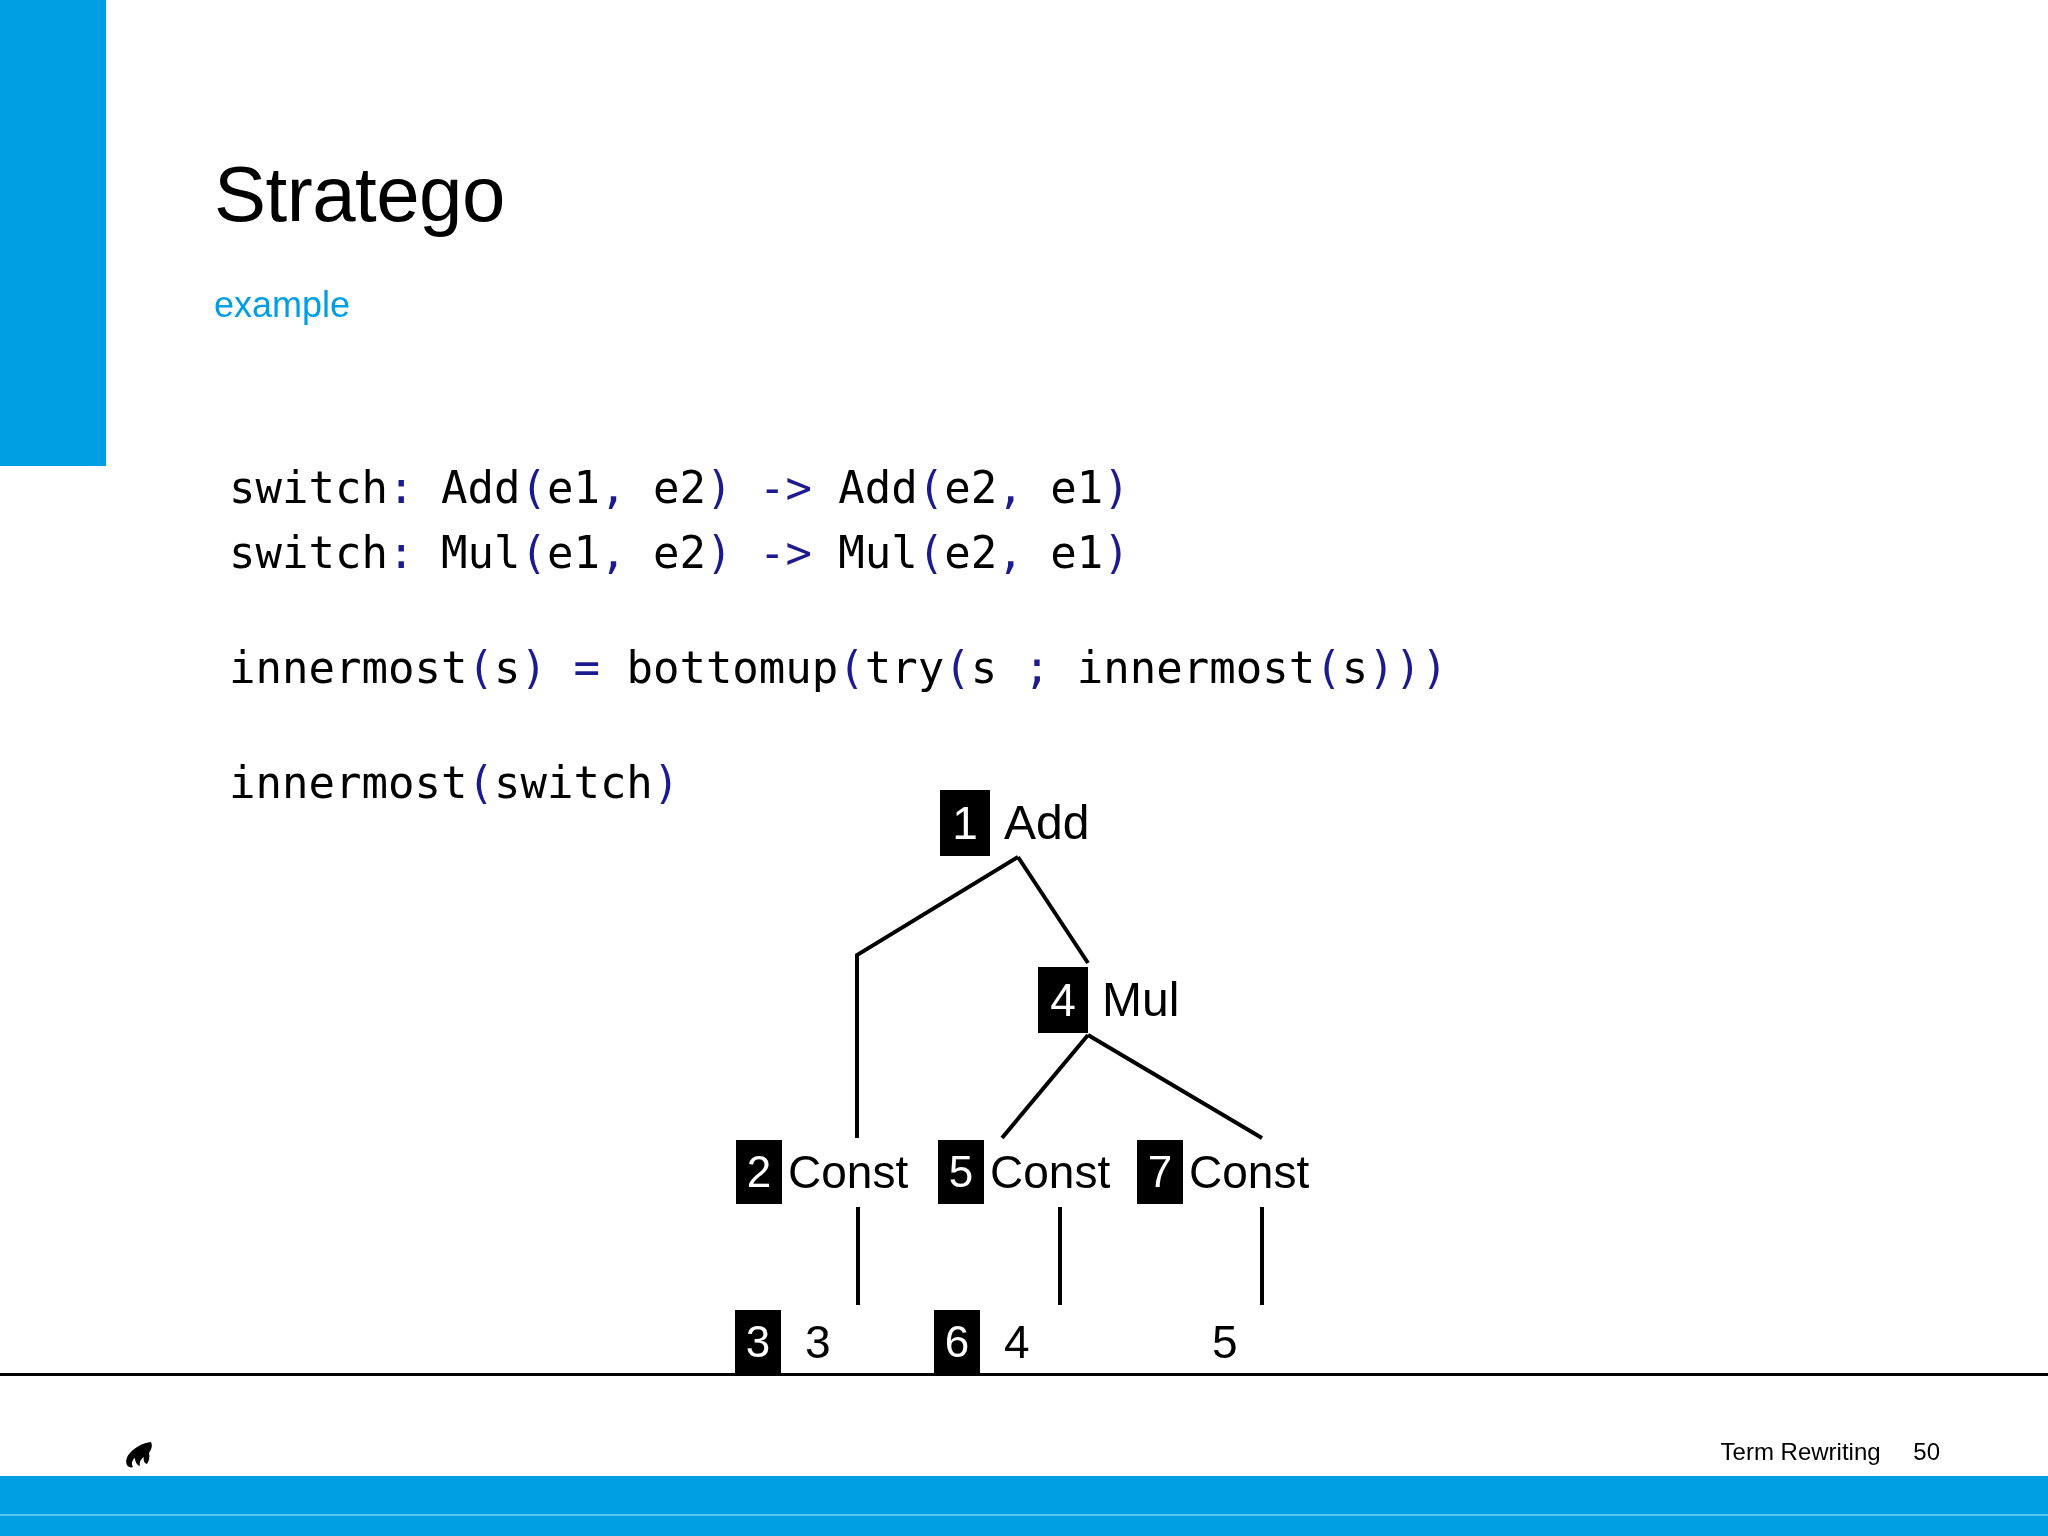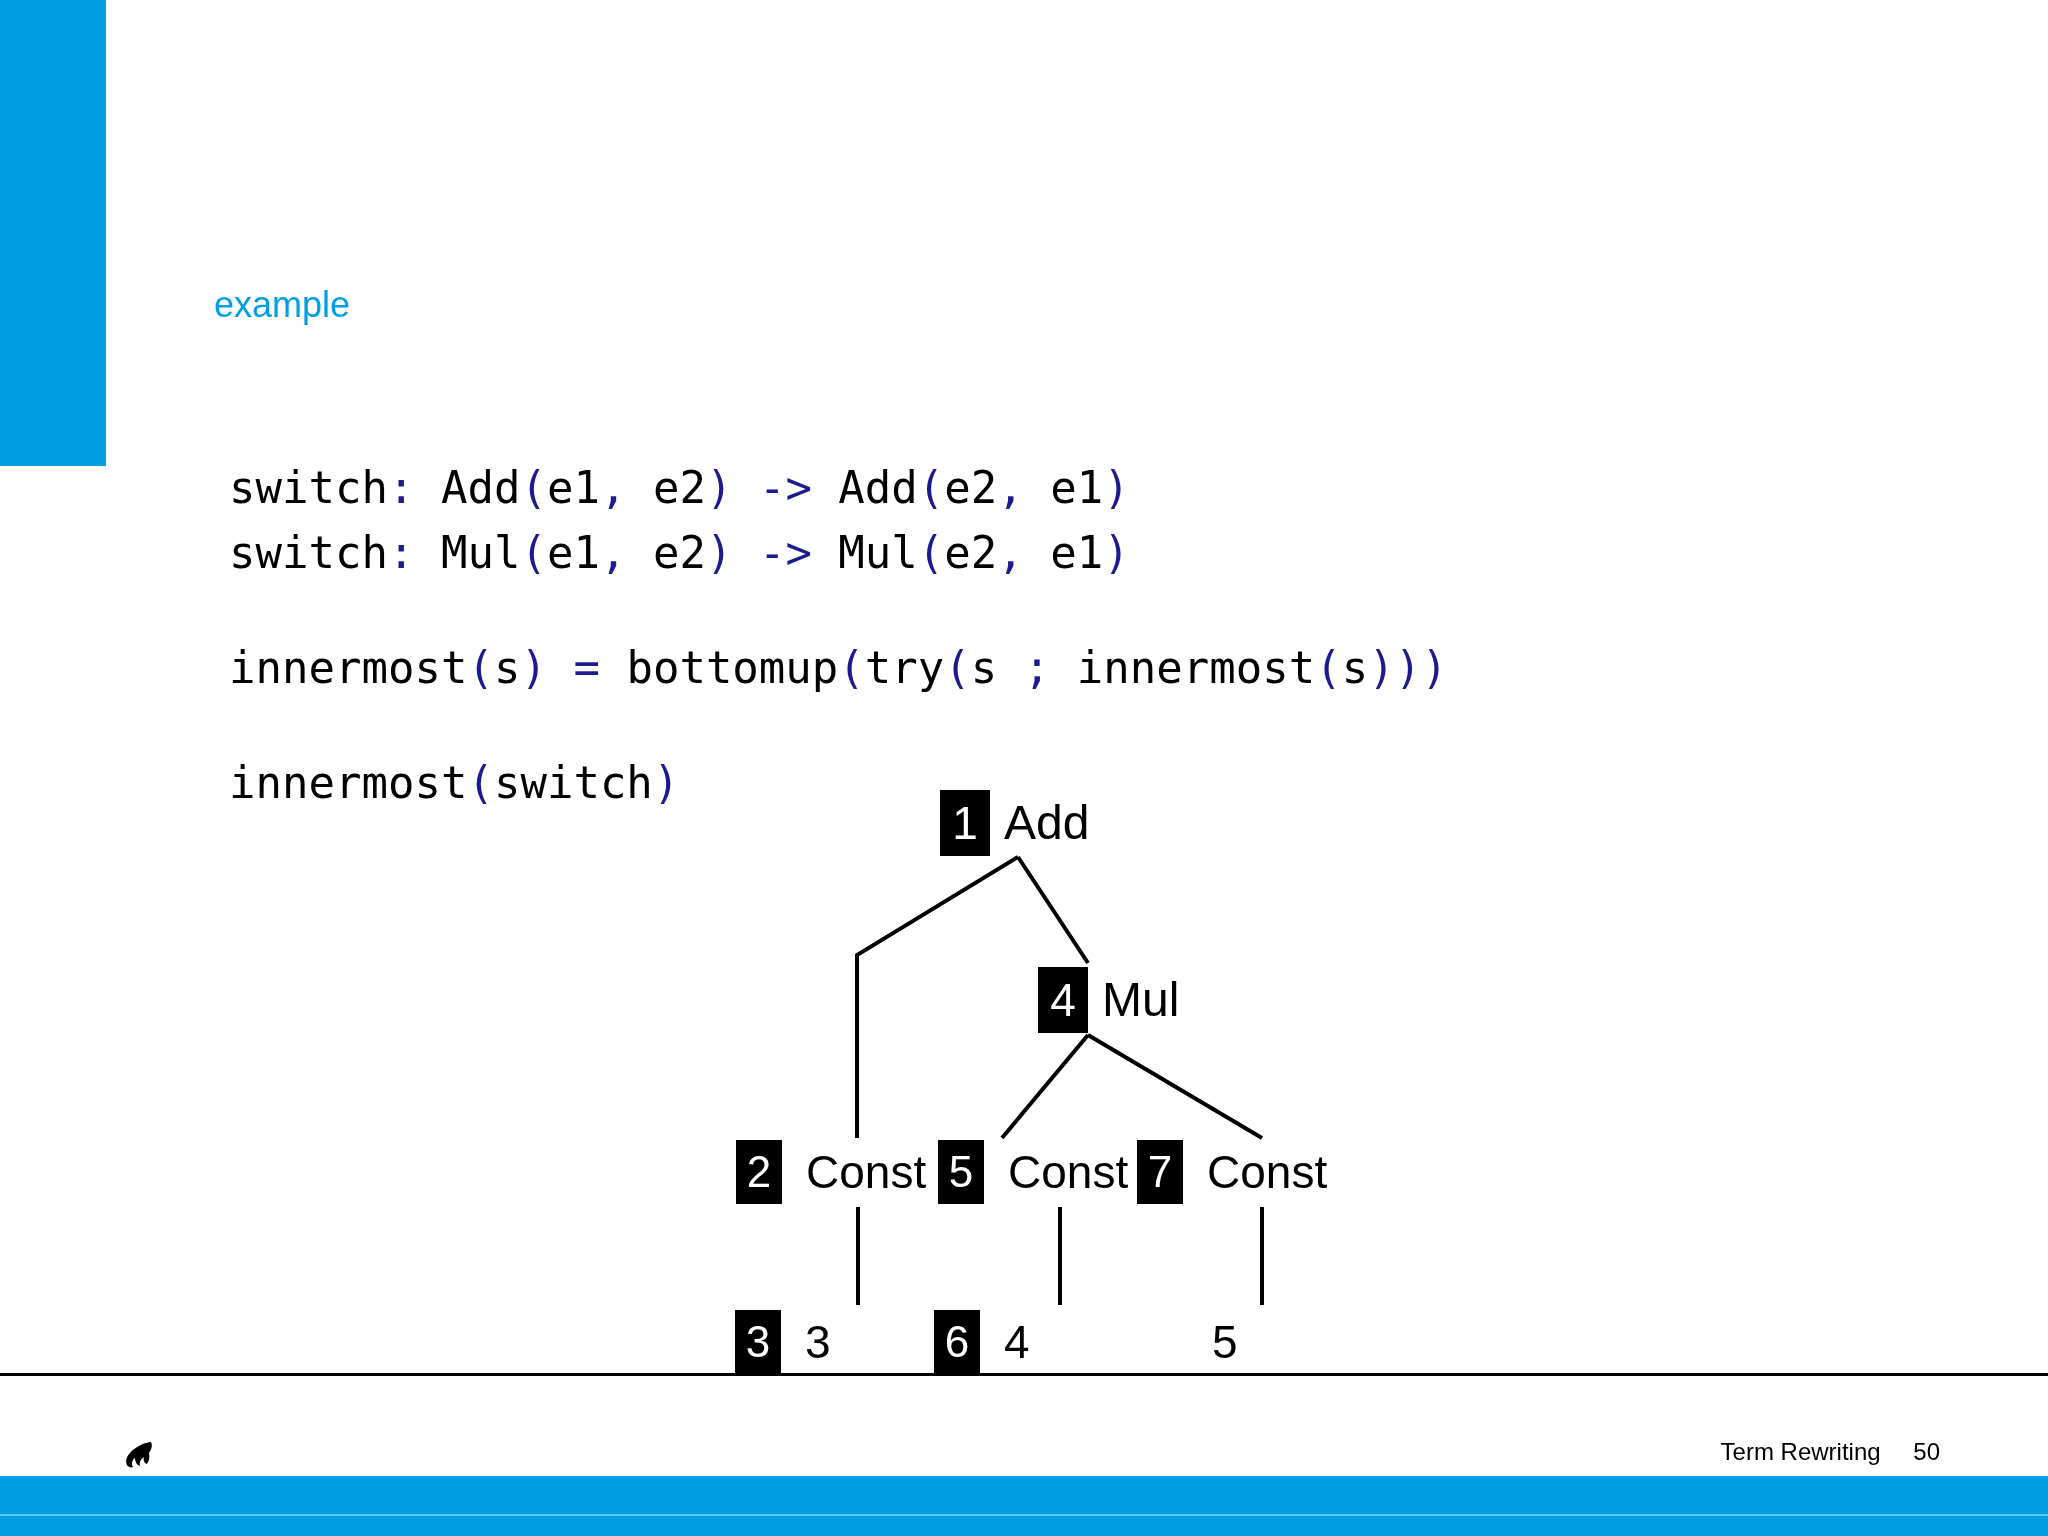"Stratego" div { html: none -> <div>Stratego</div> }
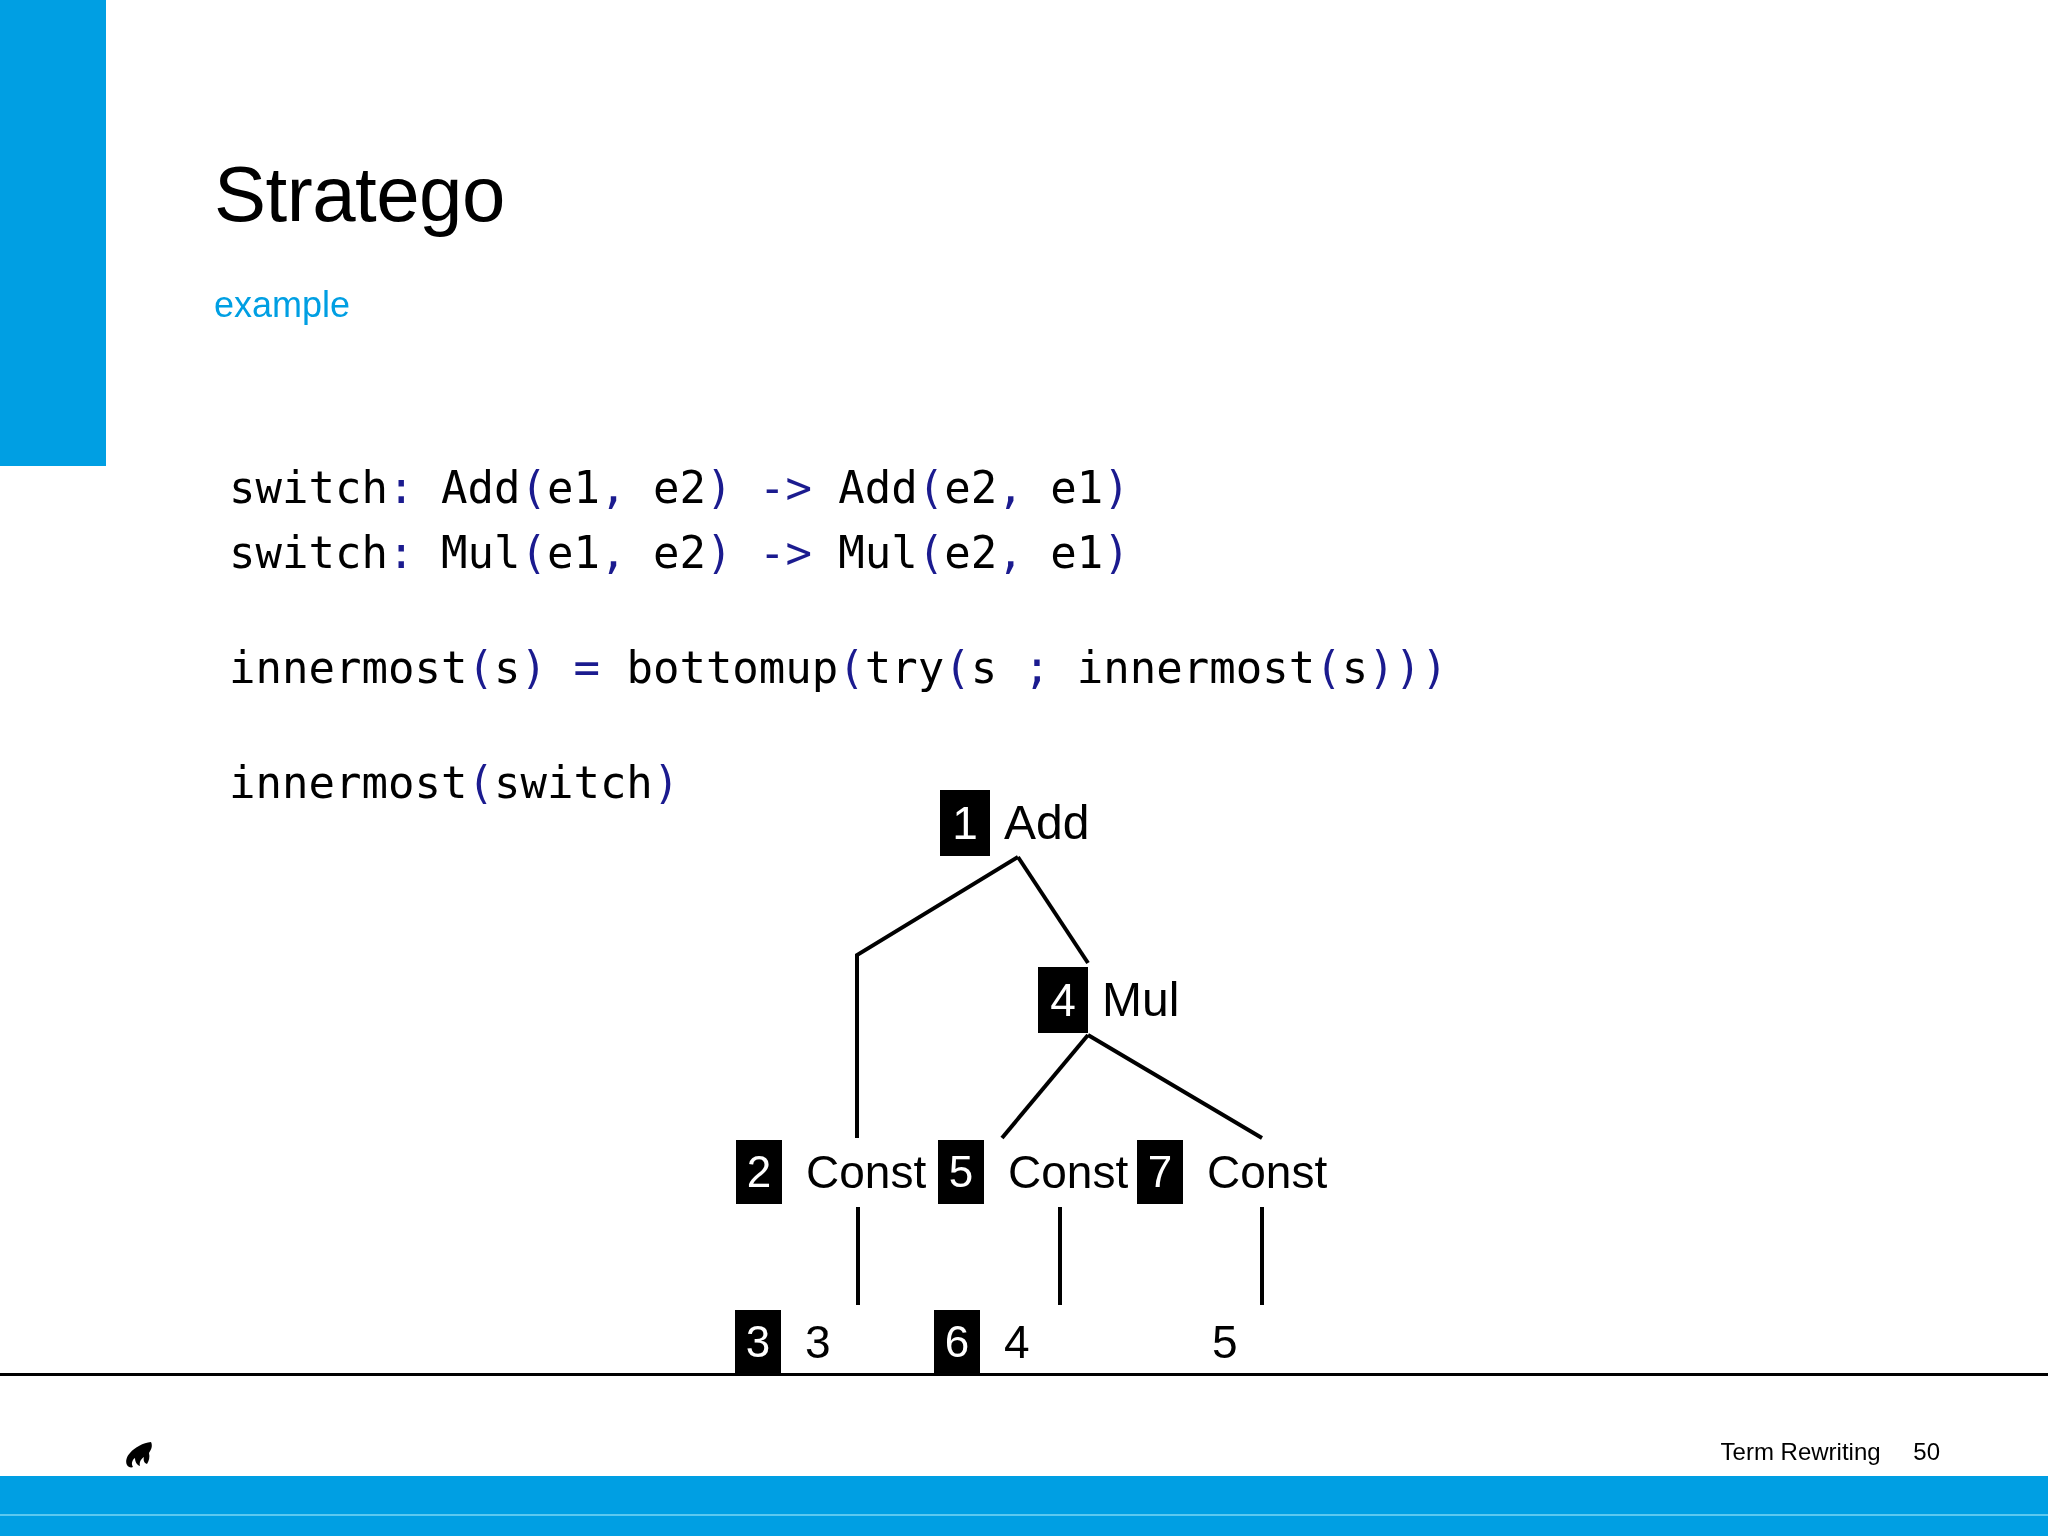"Const" .node.const .node-label { margin-left: 24px -> 6px }
